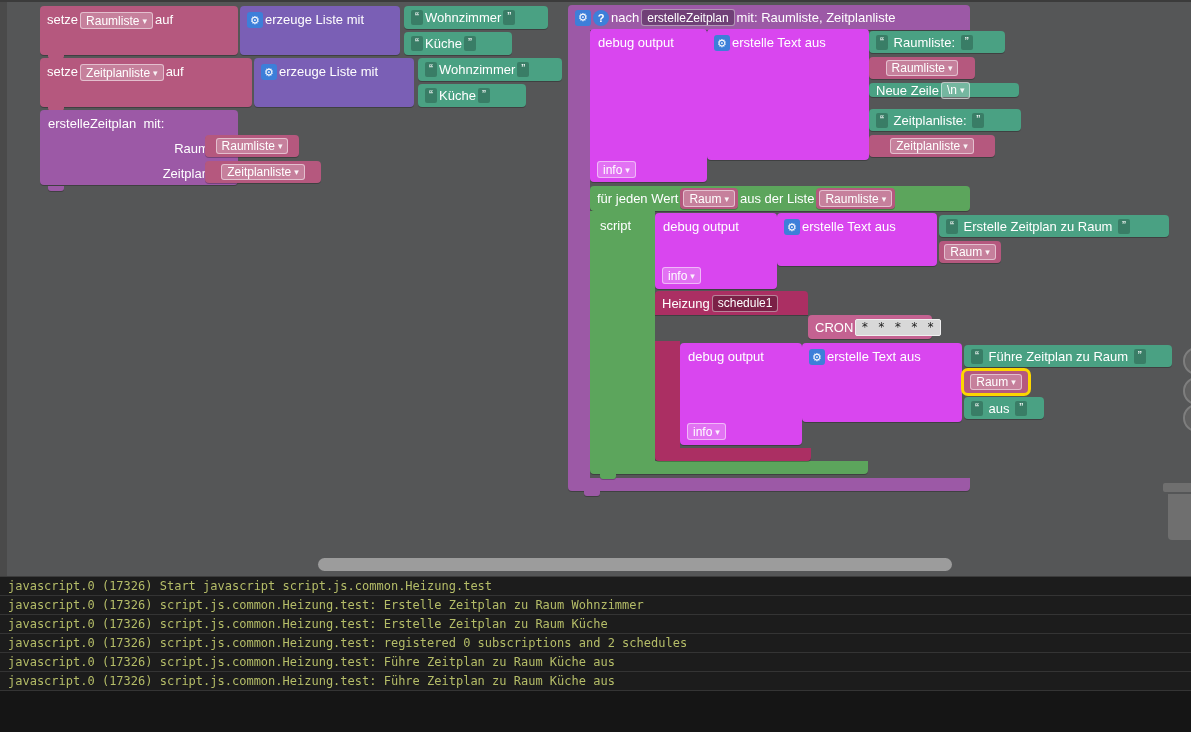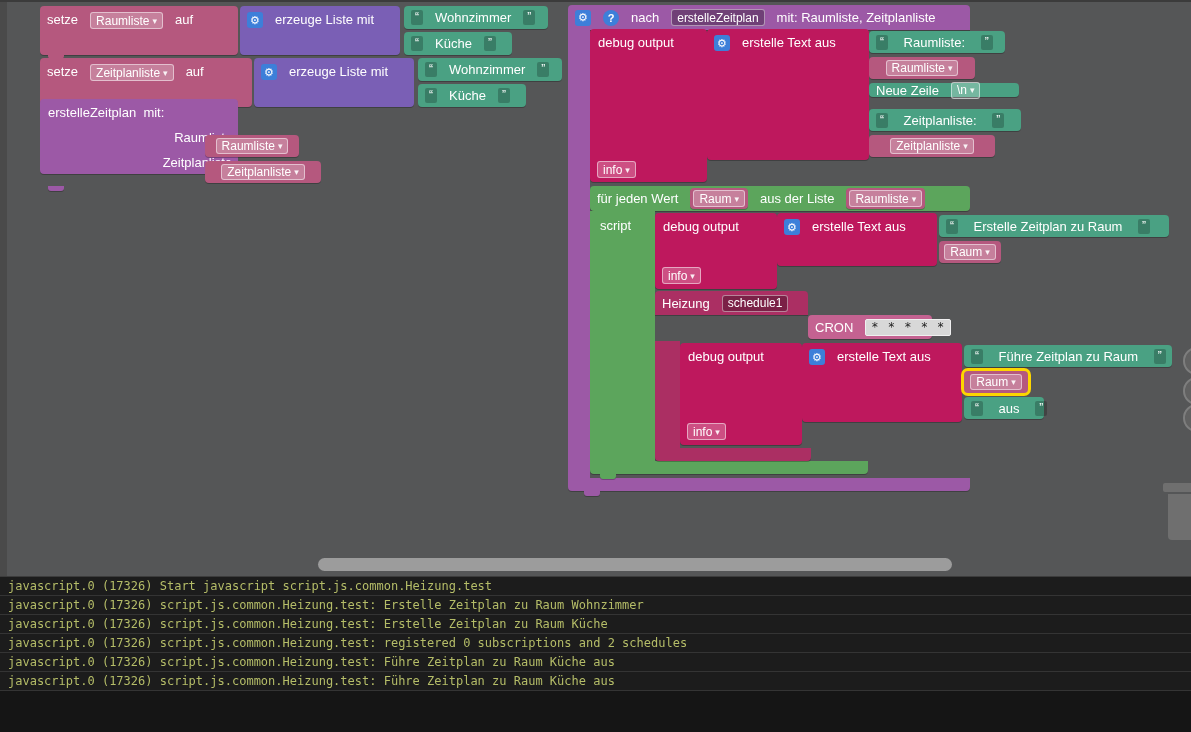"setze" .row { gap: 12px -> 2px }
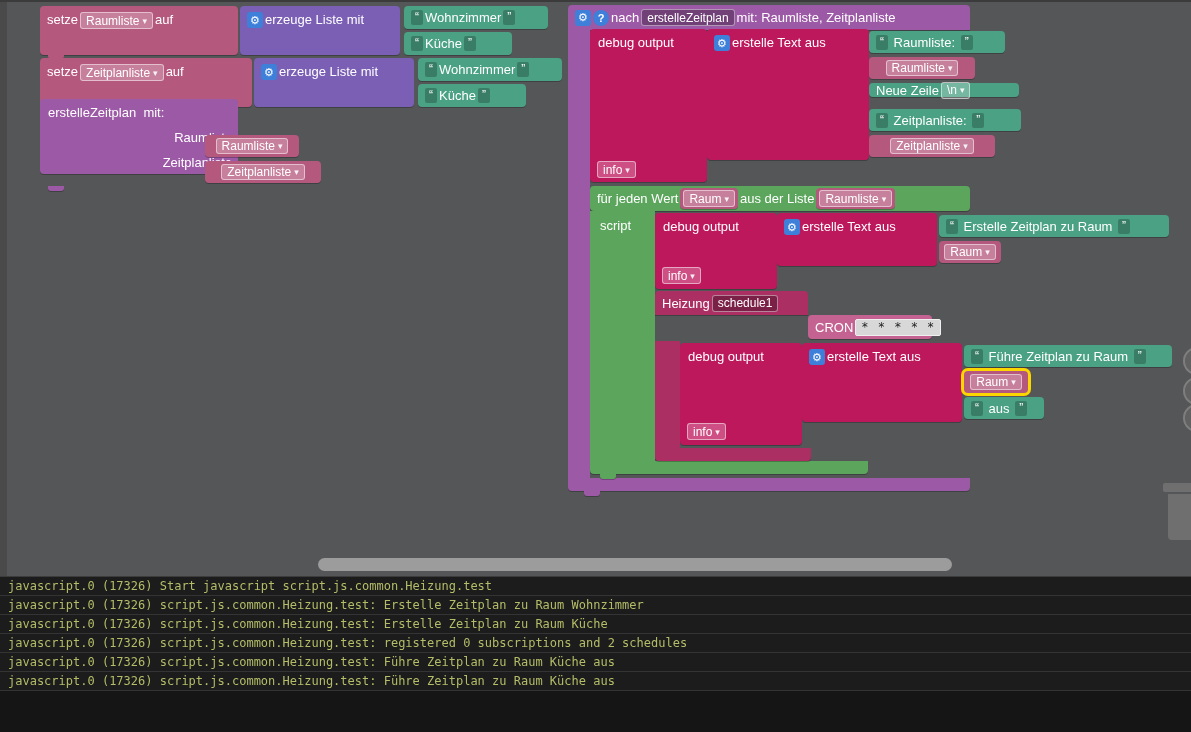"debug output" .blue { background: #be185d -> #d946ef }
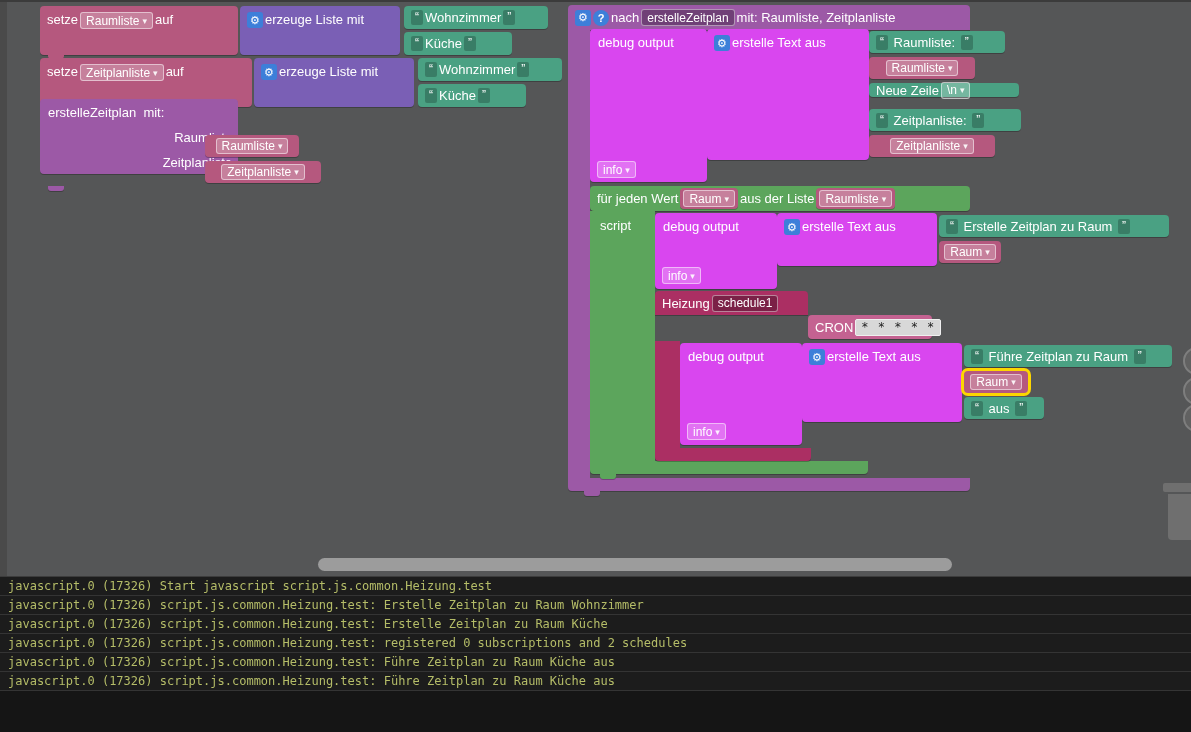"erstelleZeitplan mit:" div.blk { top: 97px -> 108px }
